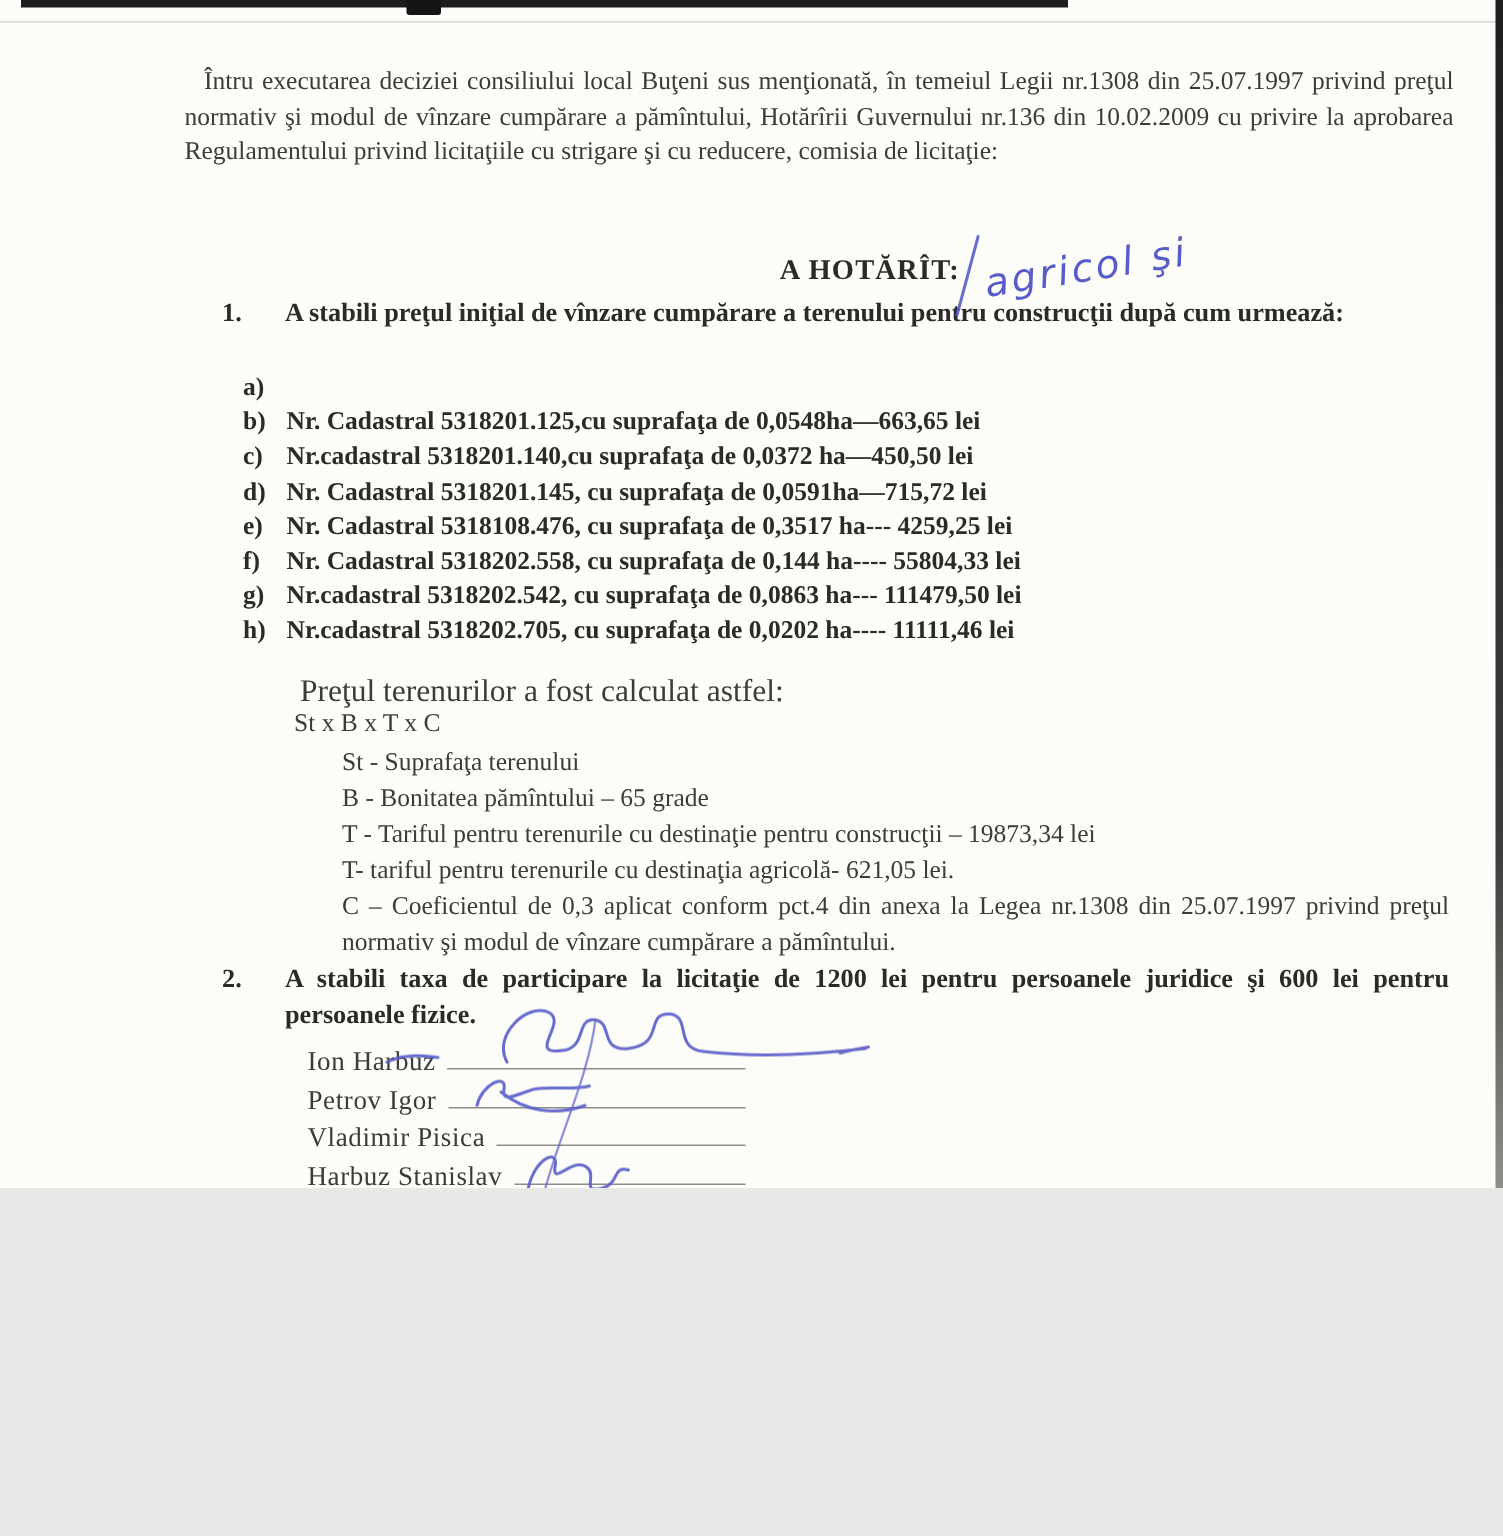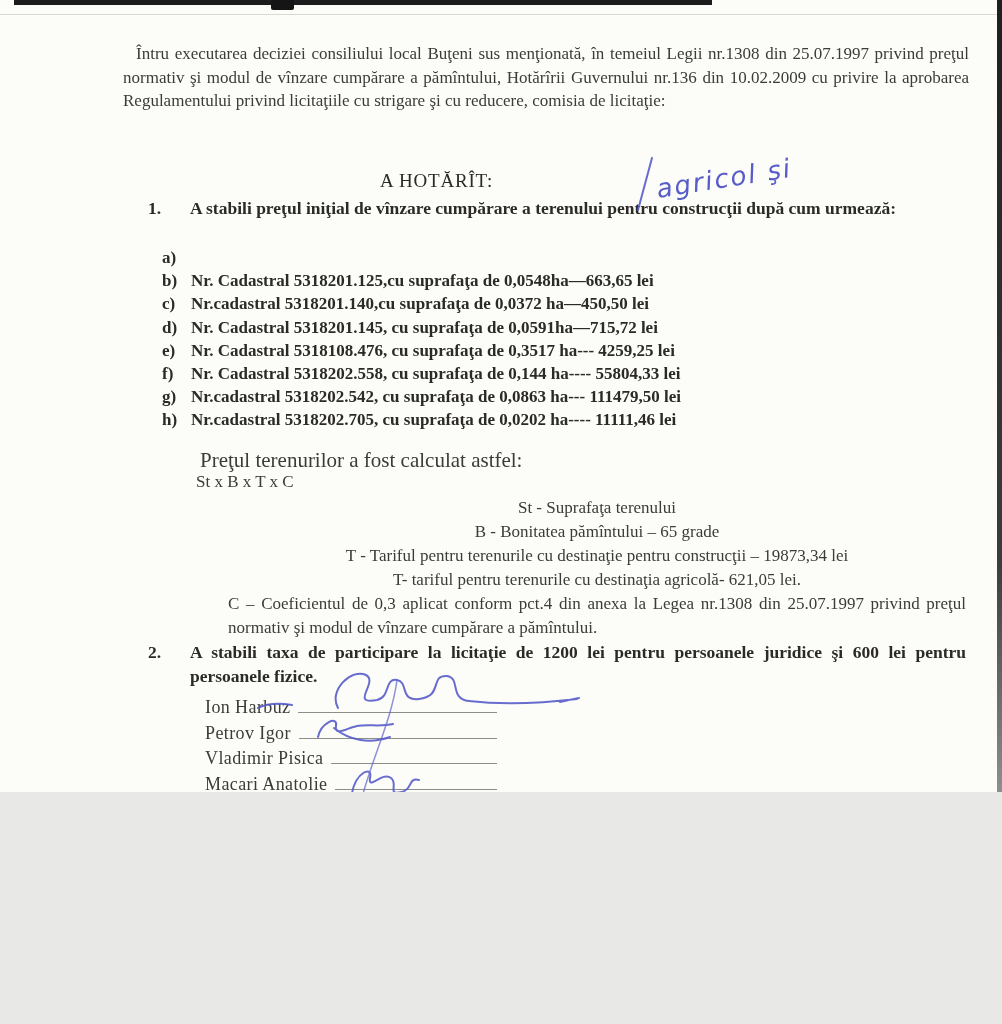"A HOTĂRÎT:" #title { font-weight: 400 -> 700; text-align: left -> right }
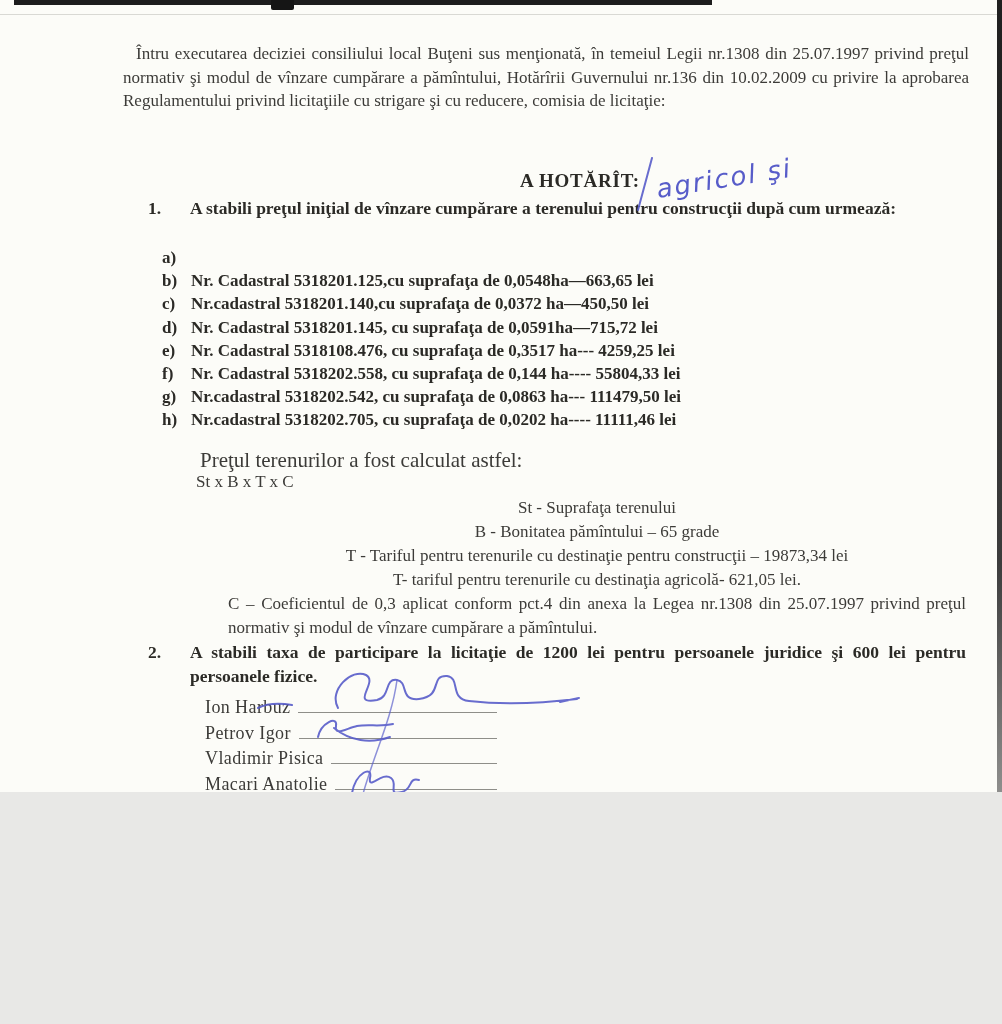"St - Suprafaţa terenului" .def-line { text-align: center -> none }
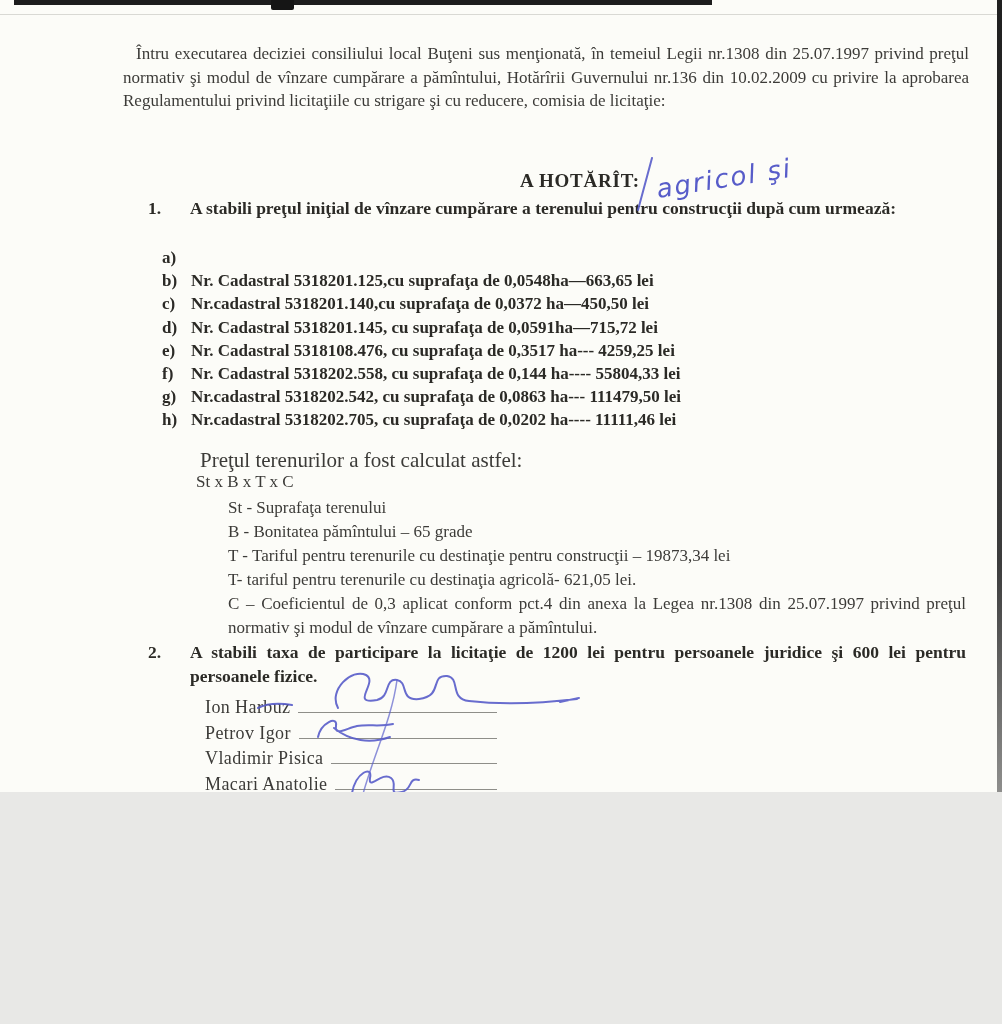"Harbuz Stanislav" div.sig-row { html: none -> <div> <span>Harbuz Stanislav</span> <span></span> </div> }
